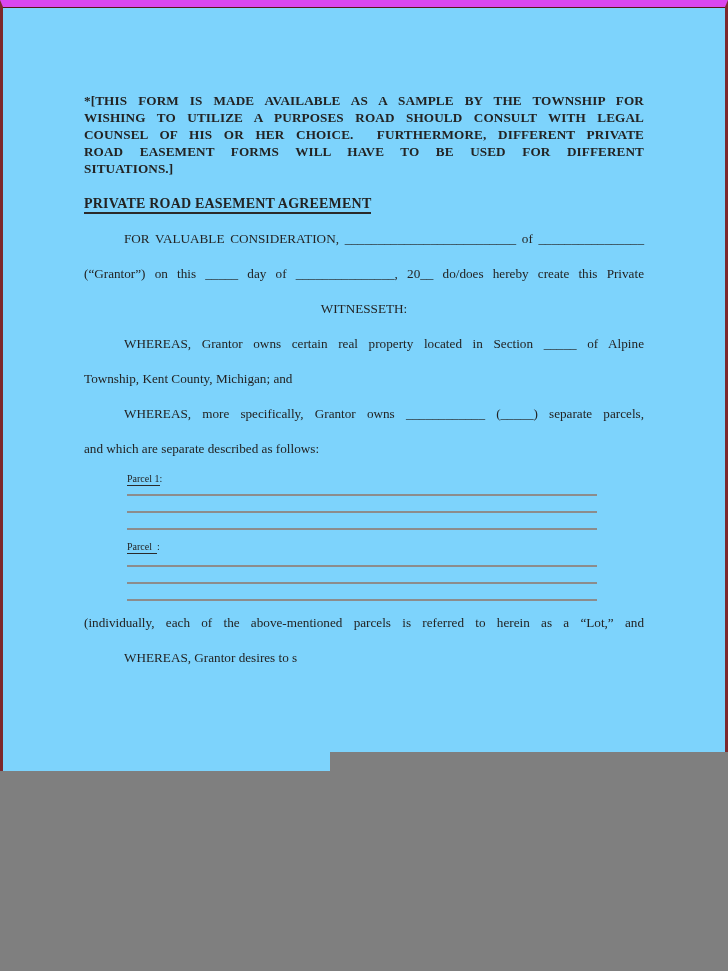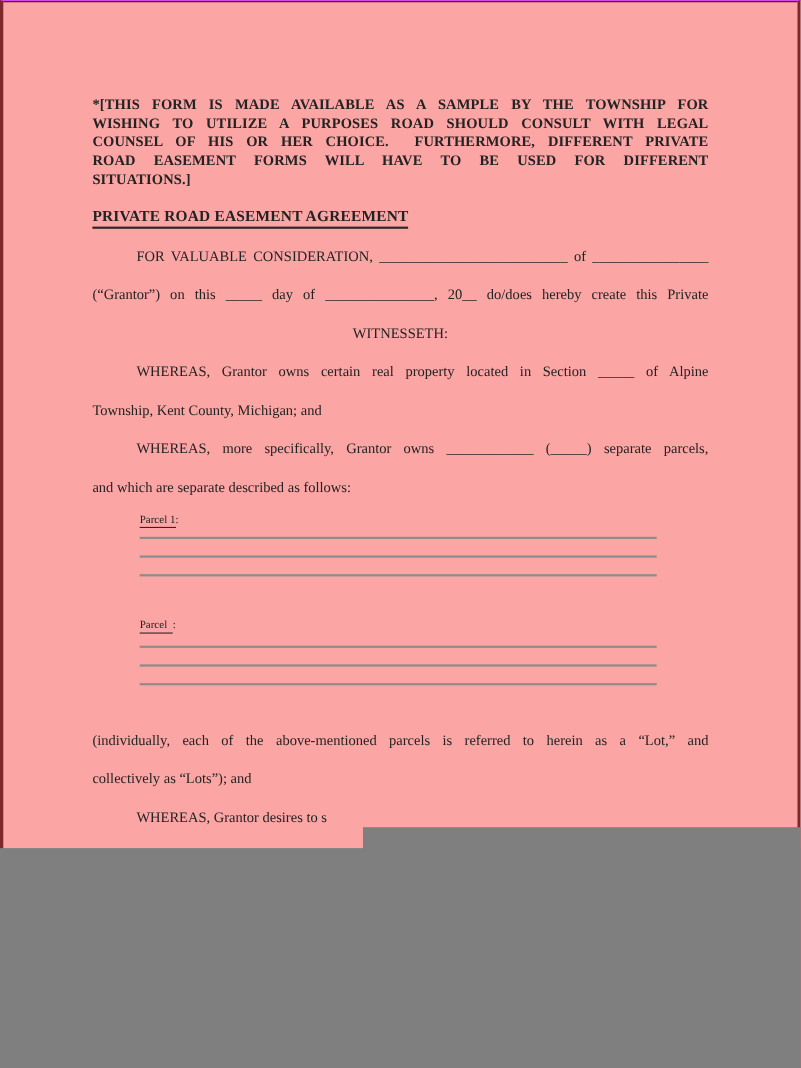"*[THIS FORM IS MADE AVAILABLE" .page { background: #fca5a5 -> #7dd3fc; border-top: 1px solid #d946ef -> 7px solid #d946ef }
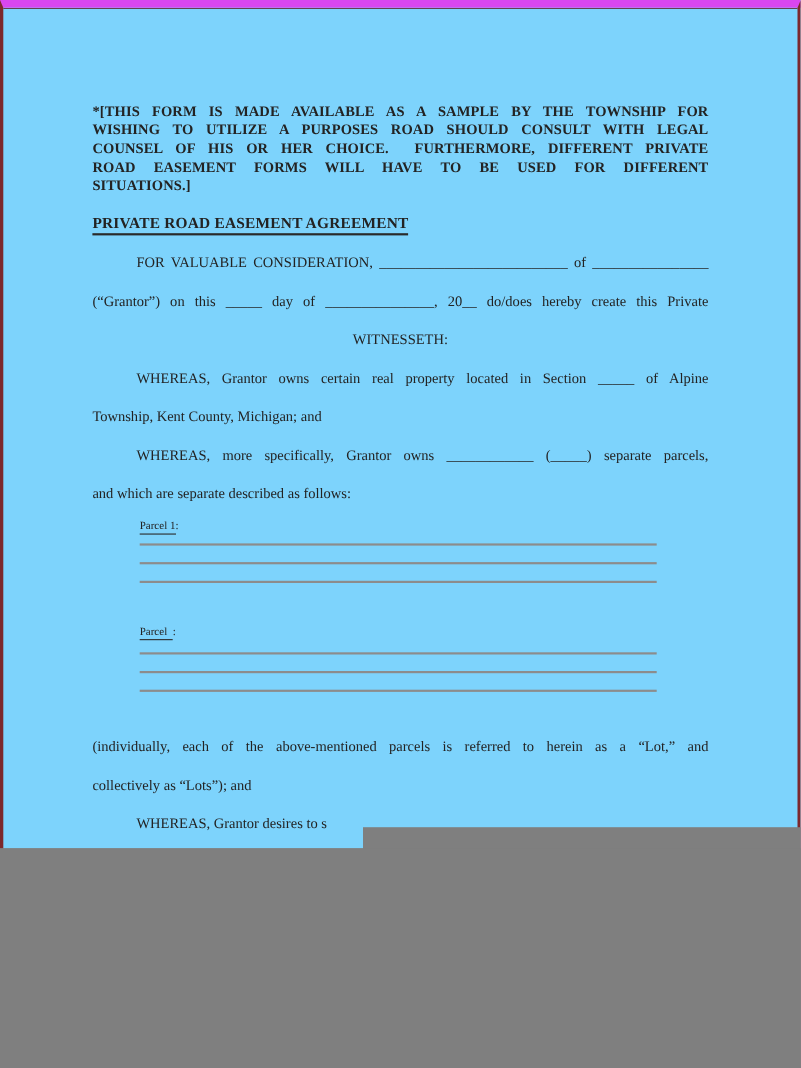"Parcel :" .mt16 { margin-top: 32px -> 4px }
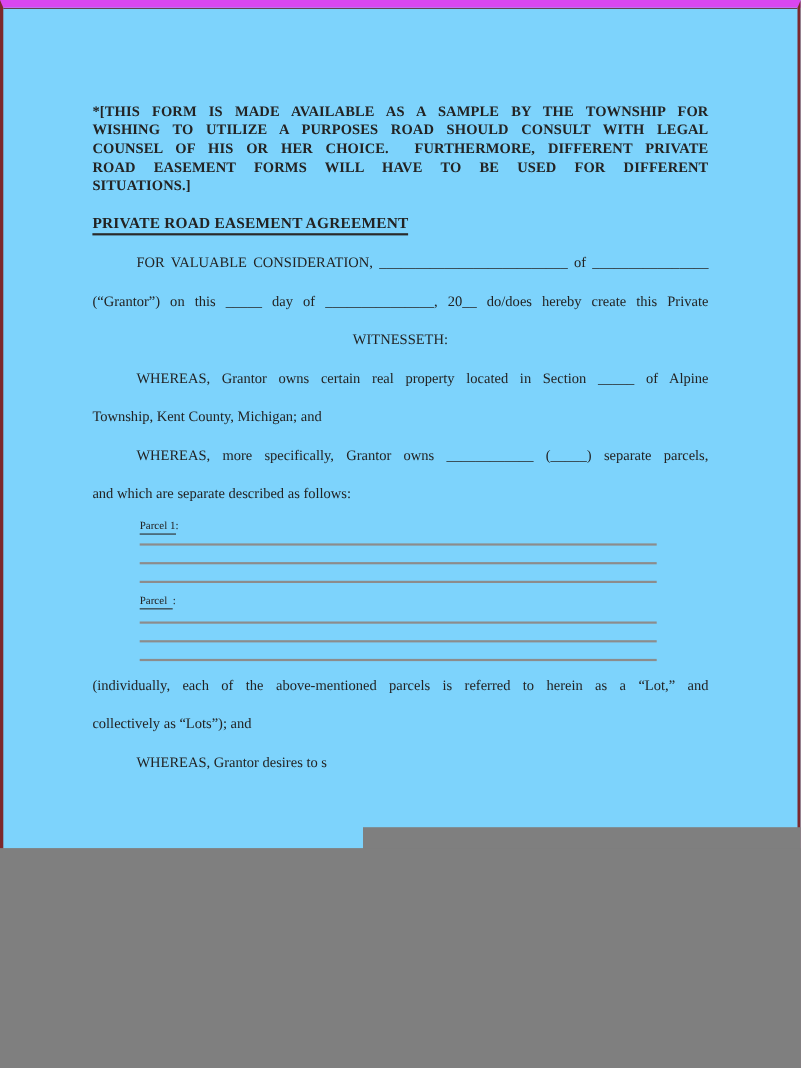"collectively as “Lots”); and" div.bline { html: <div>collectively as “Lots”); and</div> -> none }
